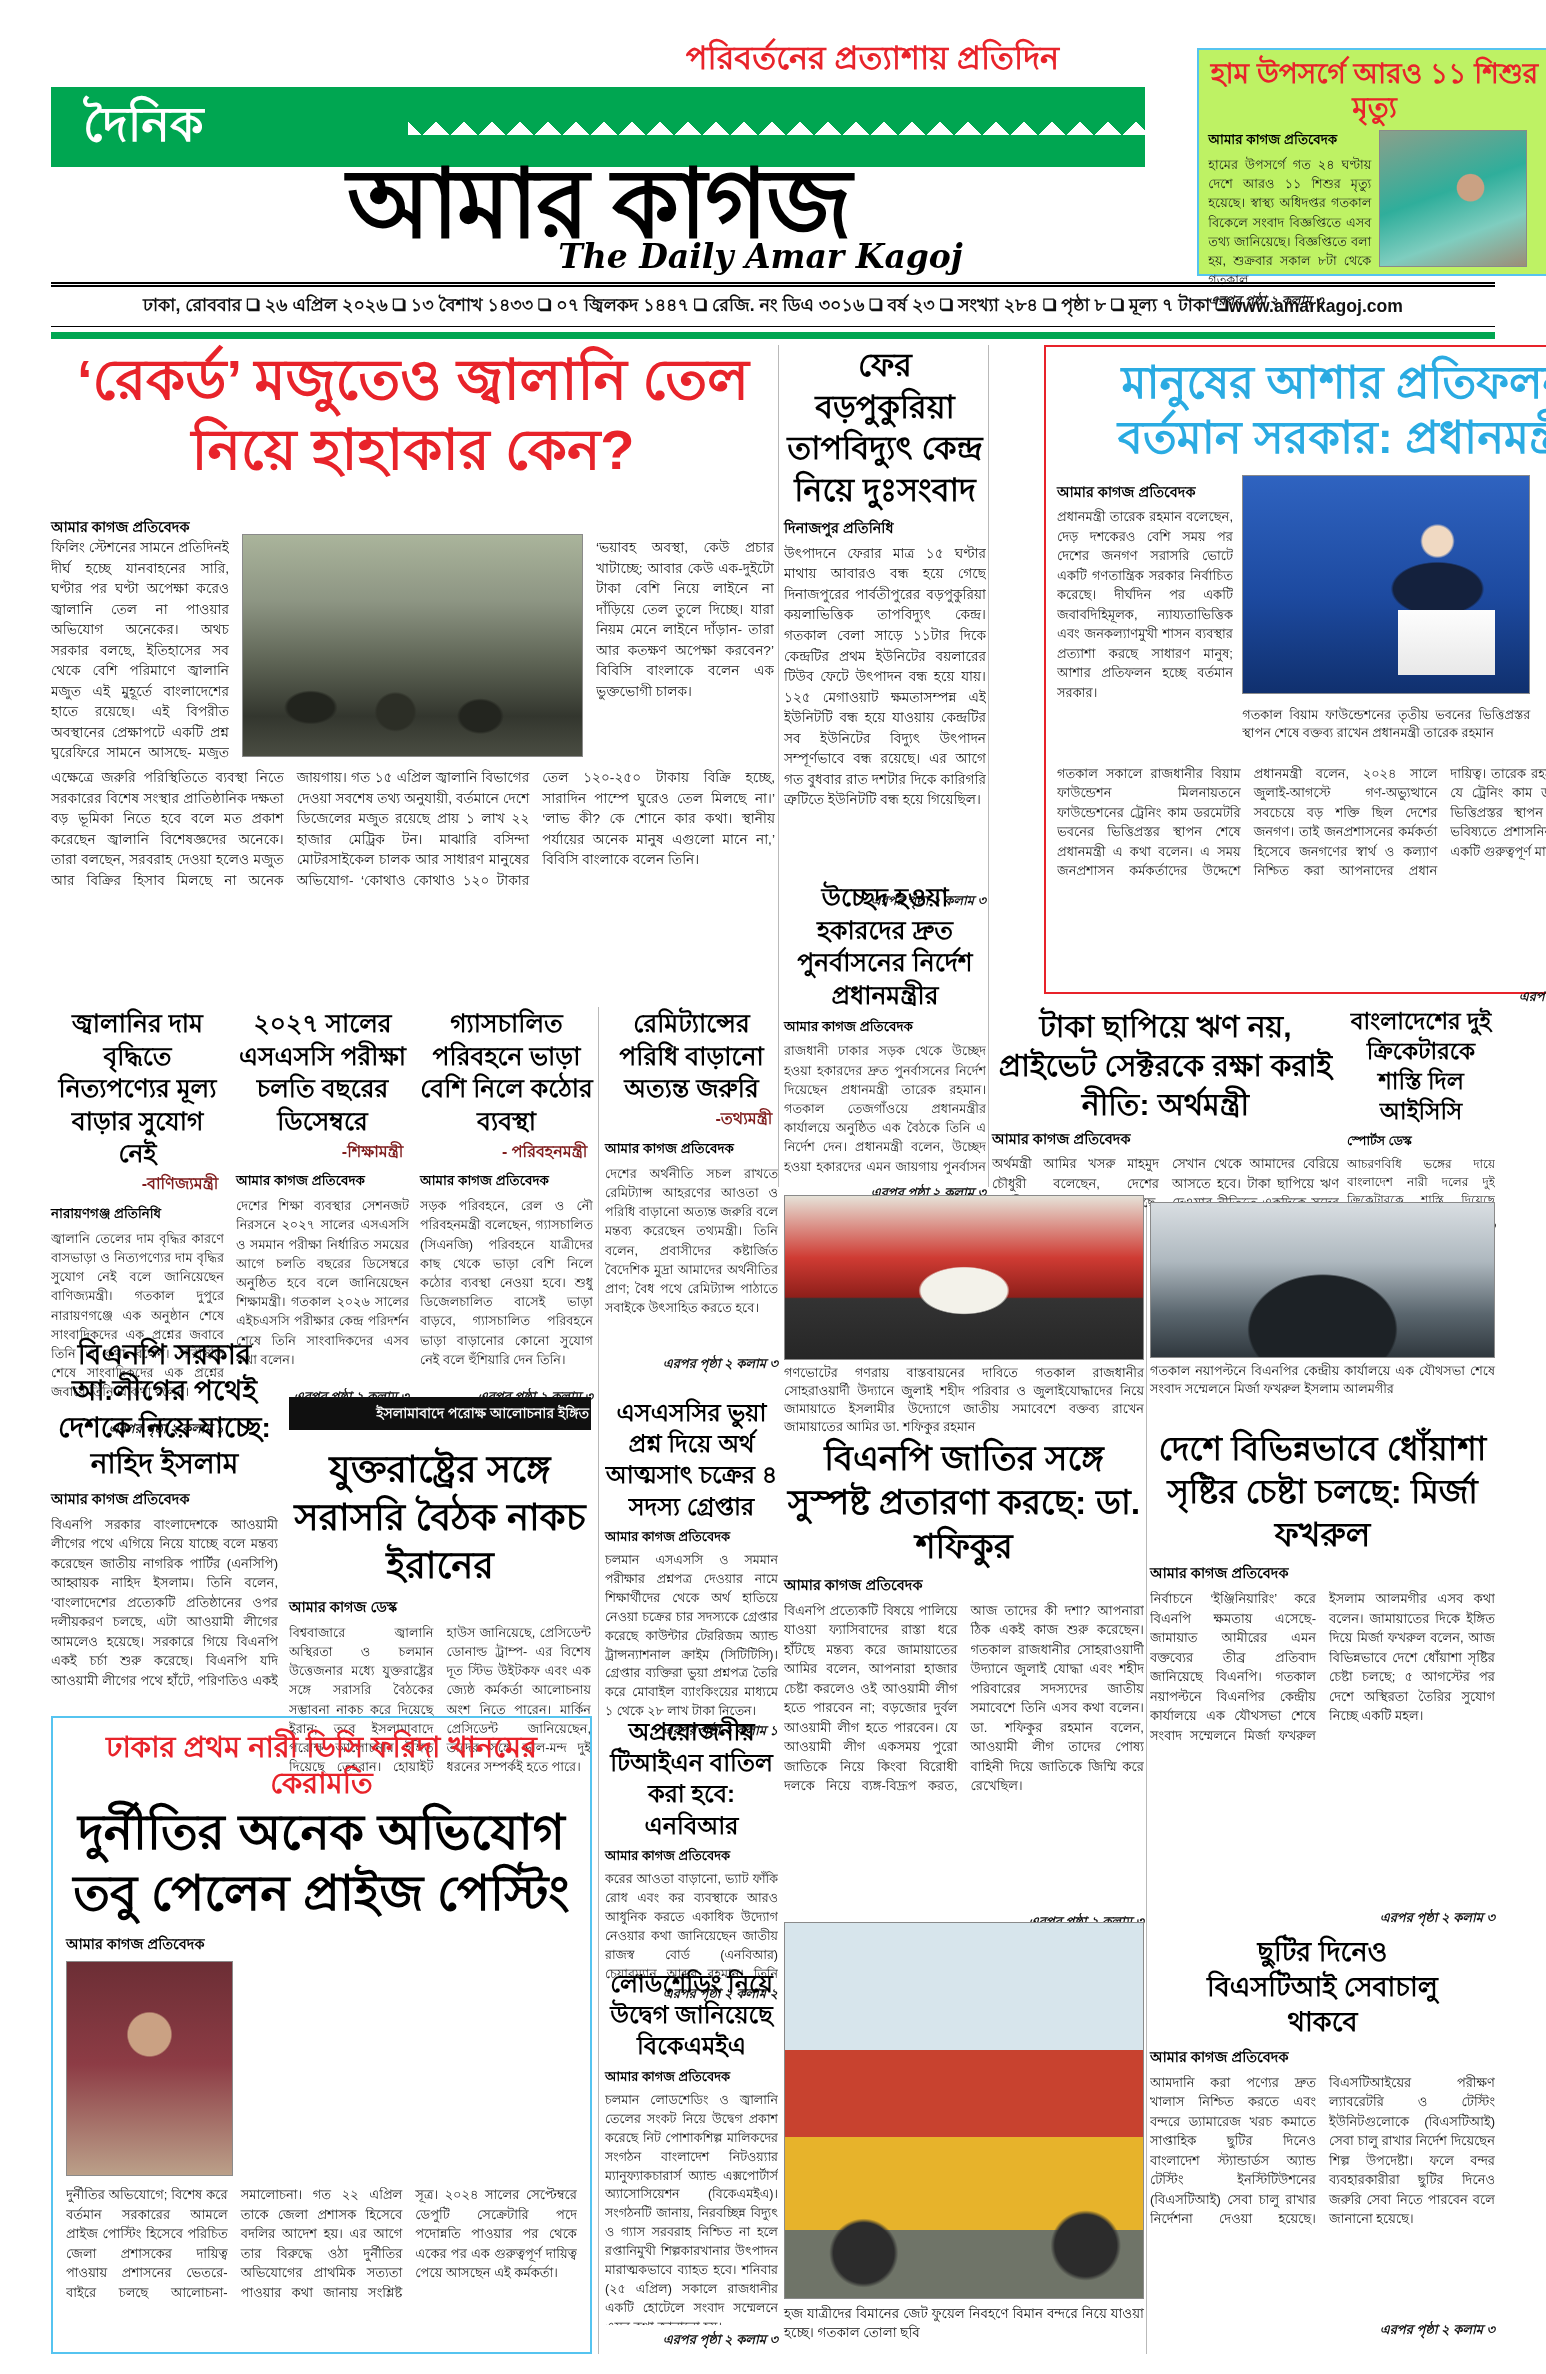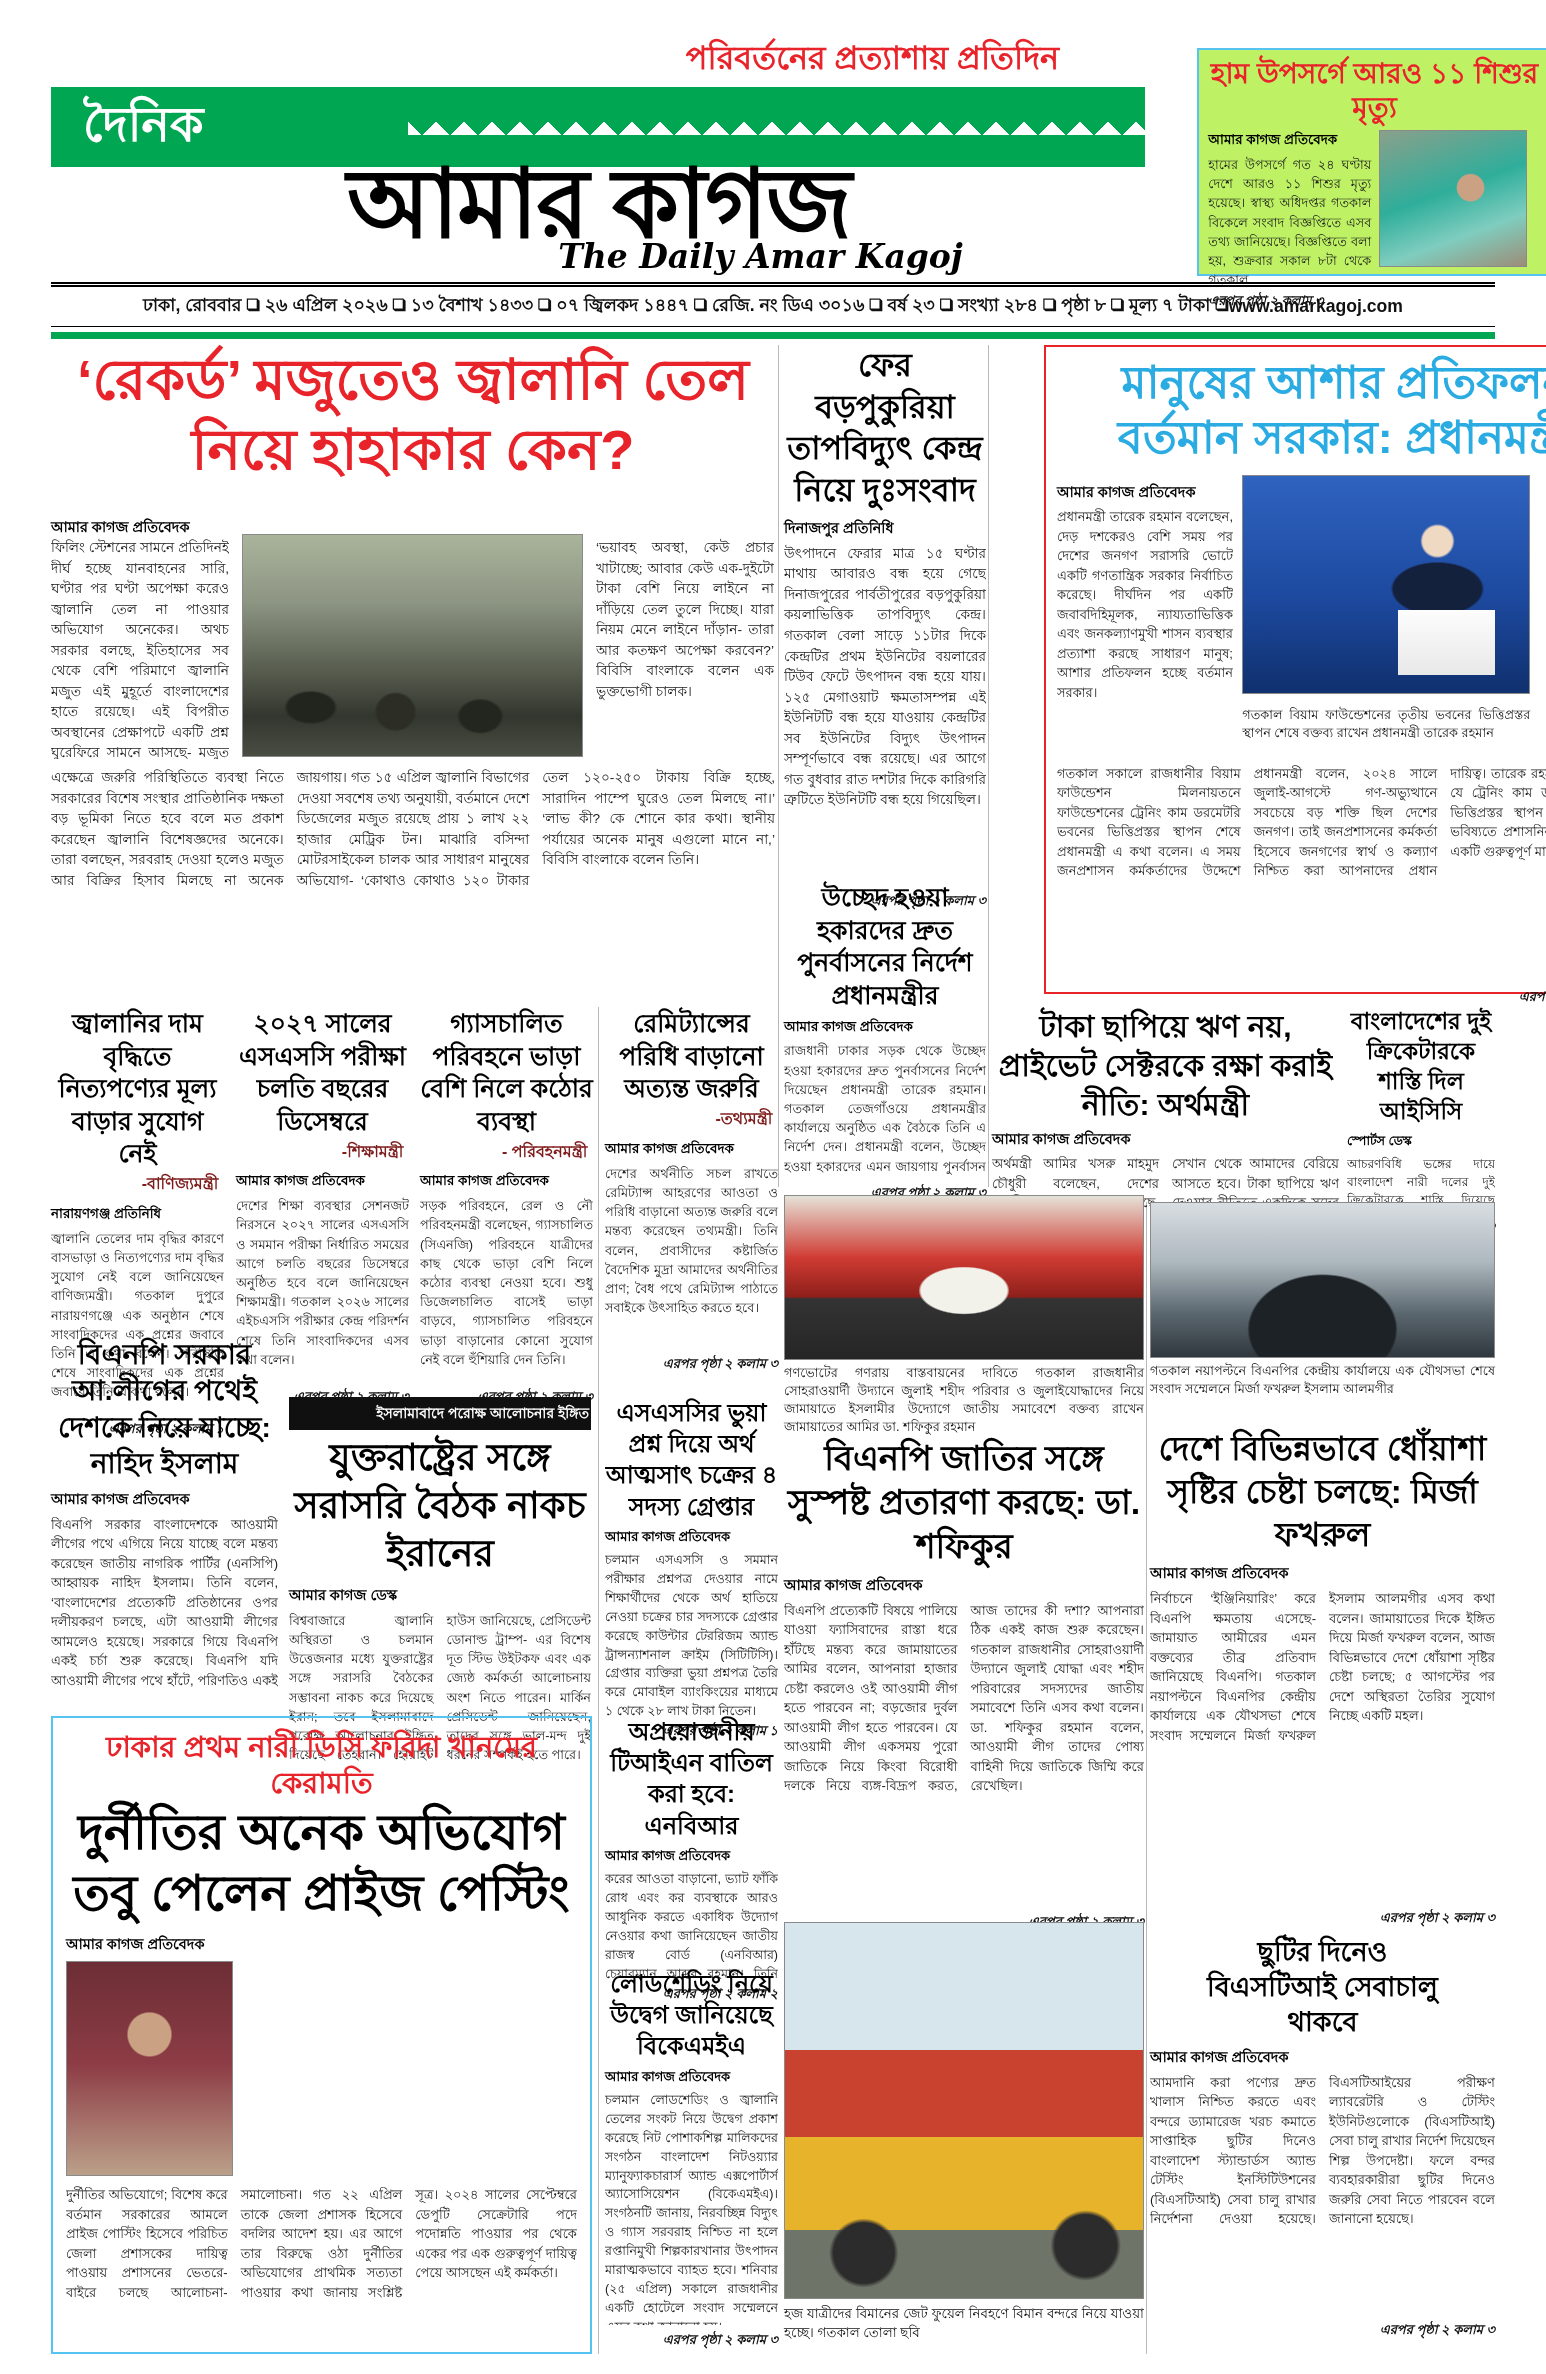"যুক্তরাষ্ট্রের সঙ্গে সরাসরি বৈঠক নাকচ" h2.hl { margin-top: 4px -> 16px }
